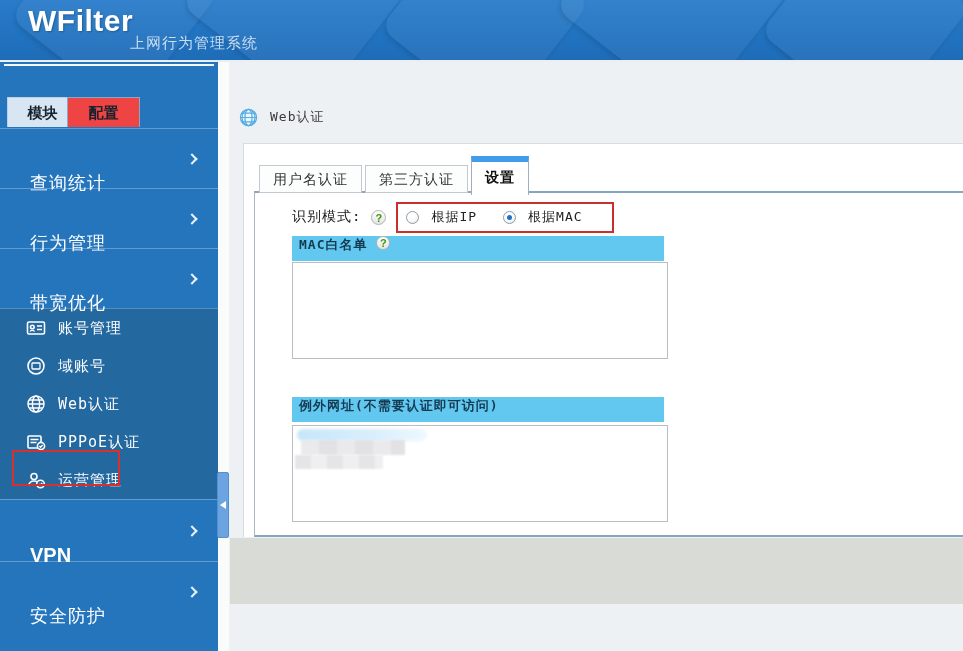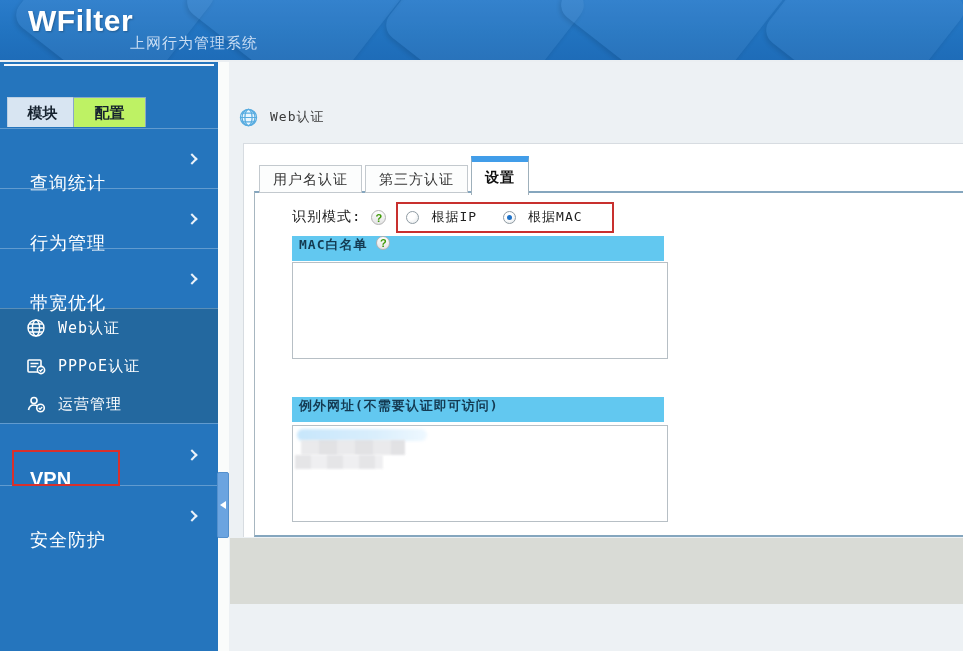"配置" .side-tab.t2 { background: #bef264 -> #ef4444; left: 66px -> 60px }
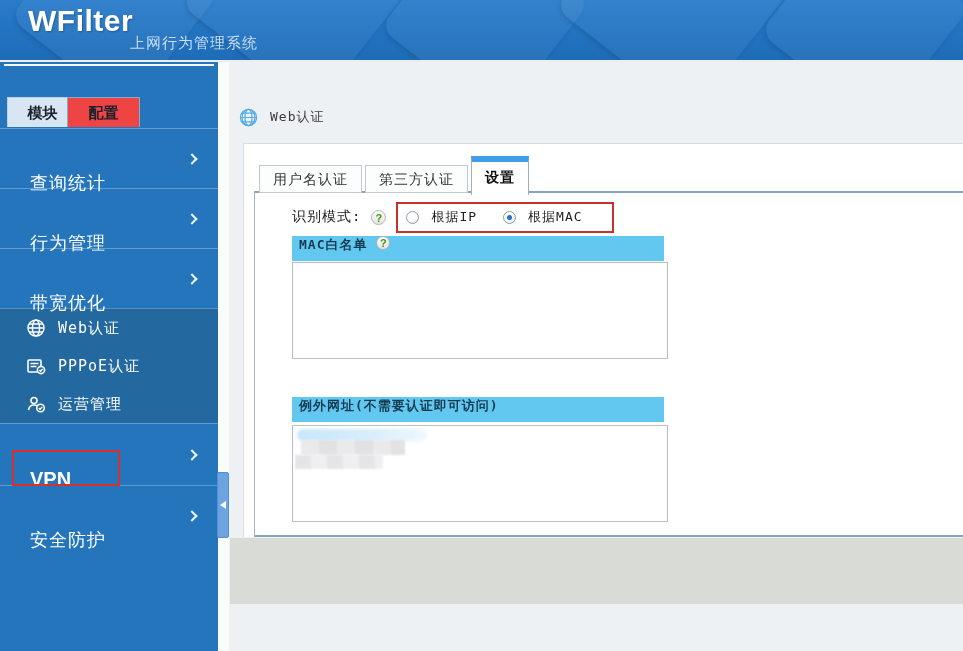"账号管理" div.sub-item { html: none -> <div> <svg> <rect></rect> <circle></circle> <path></path> <path></path> </svg> <span>账号管理</span> </div> }
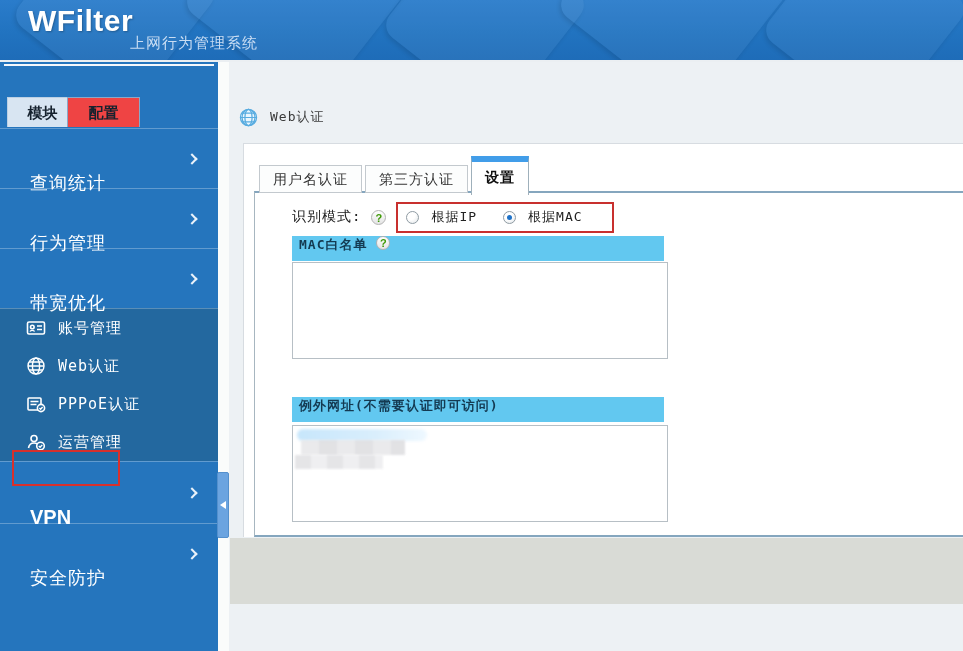"域账号" div.sub-item { html: none -> <div> <svg> <circle></circle> <rect></rect> </svg> <span>域账号</span> </div> }
